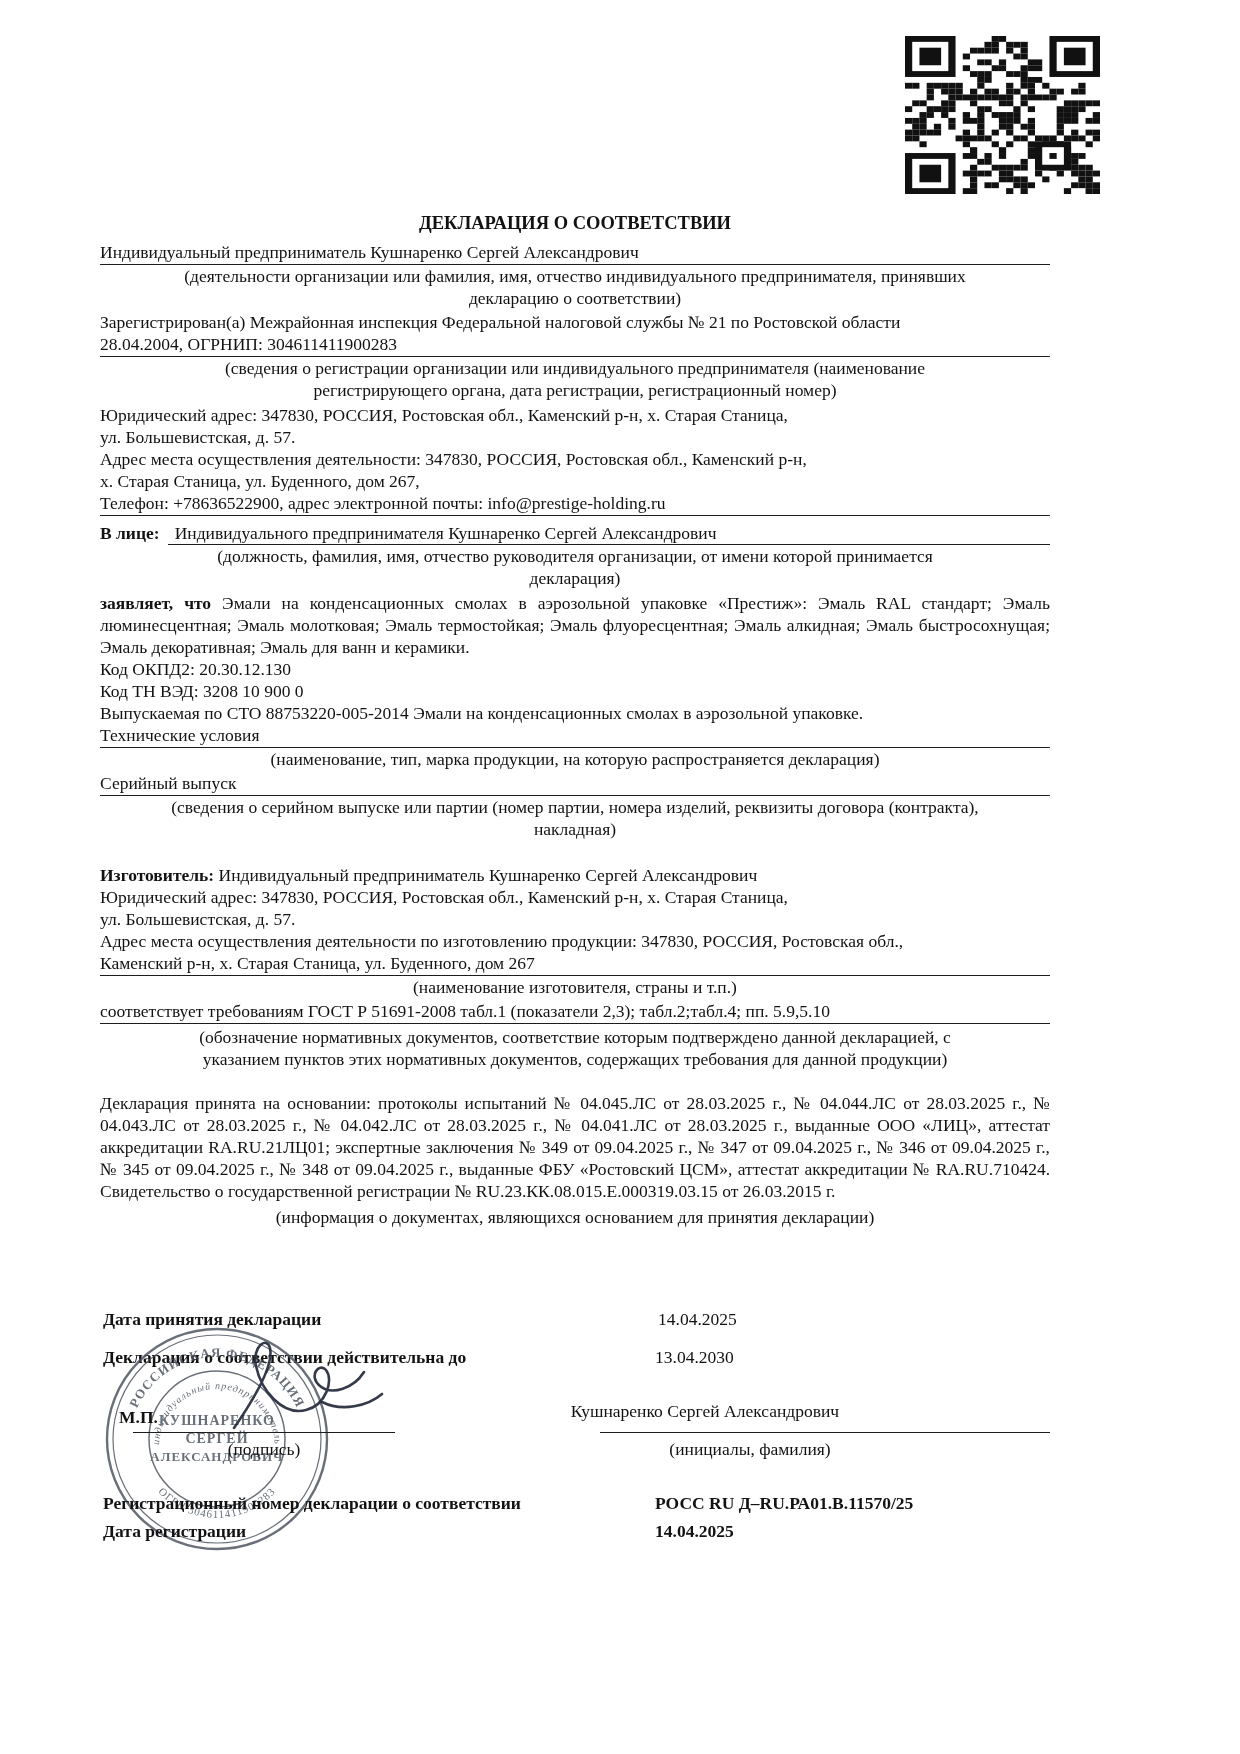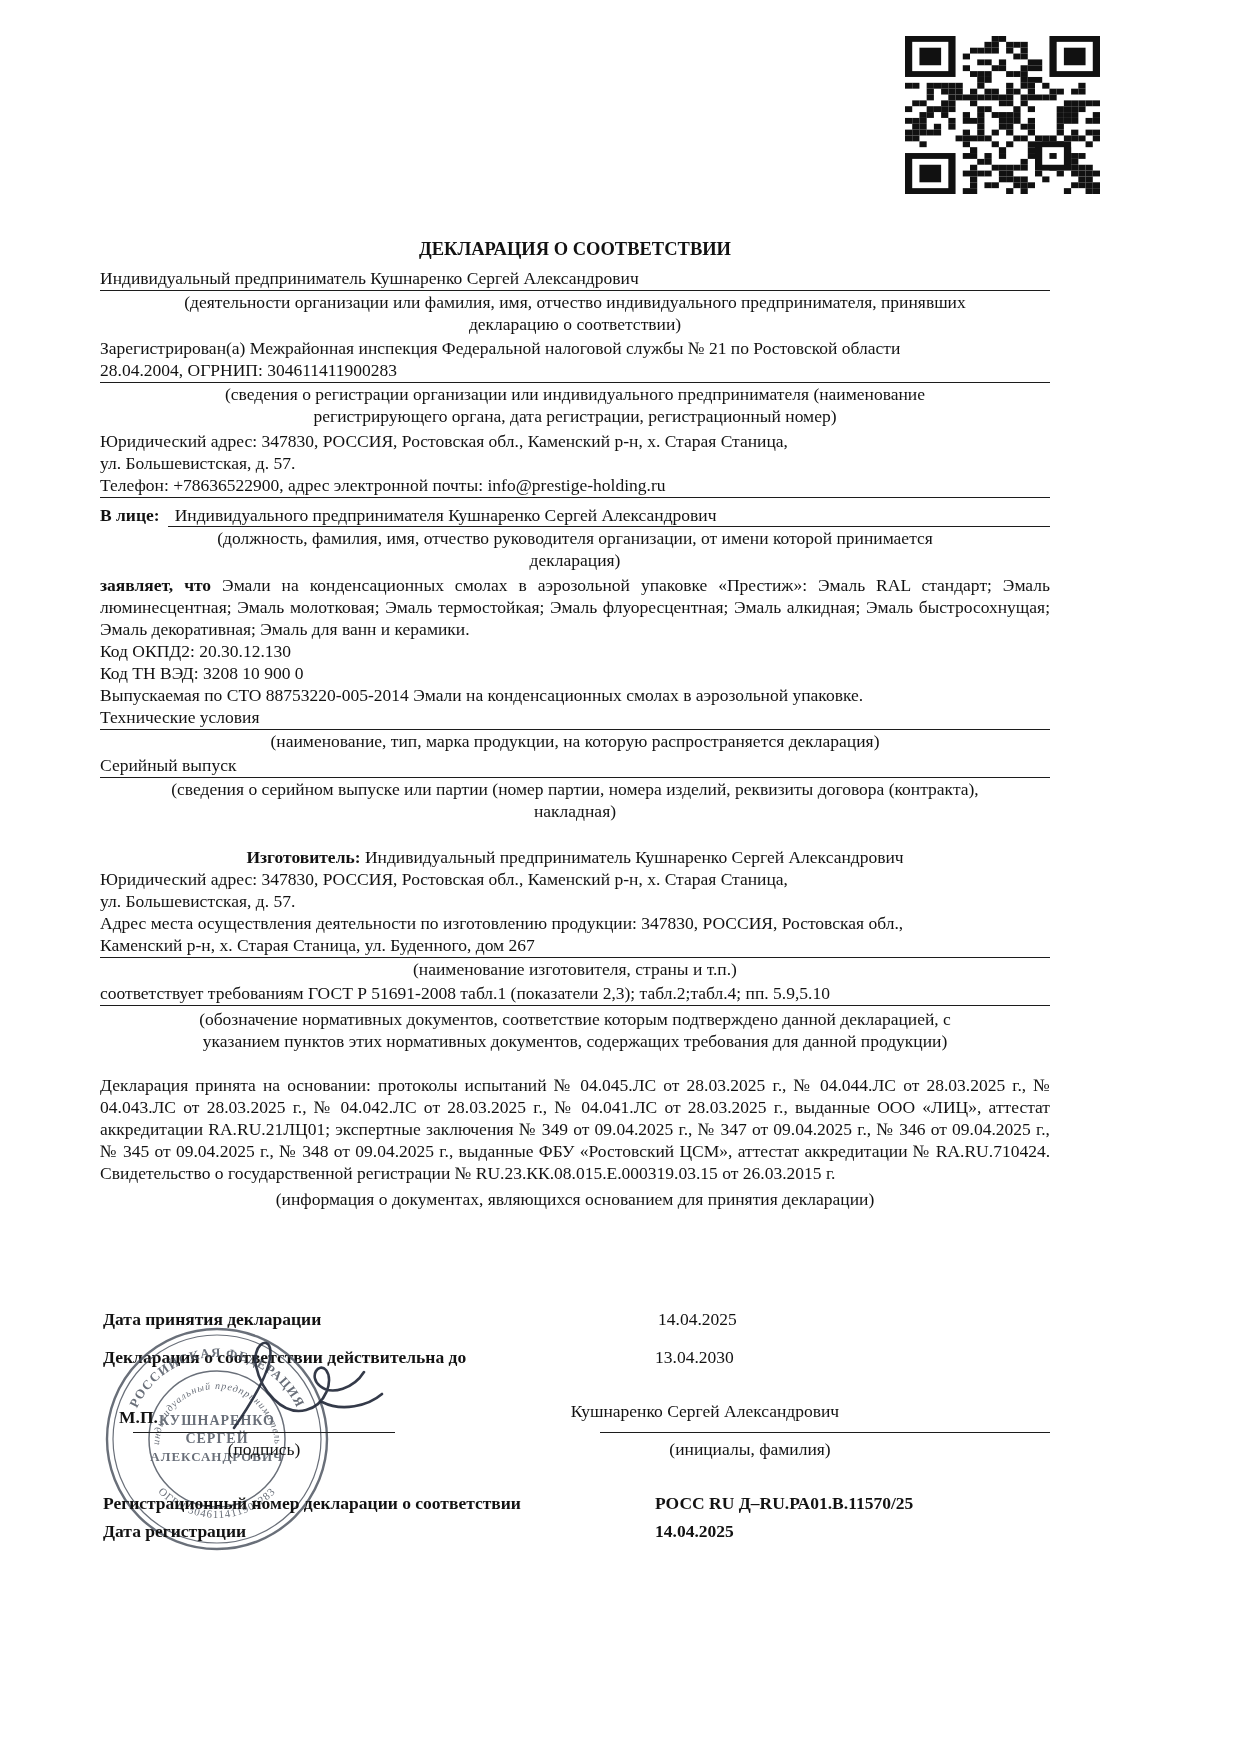"ДЕКЛАРАЦИЯ О СООТВЕТСТВИИ" .title { margin-top: 26px -> none }
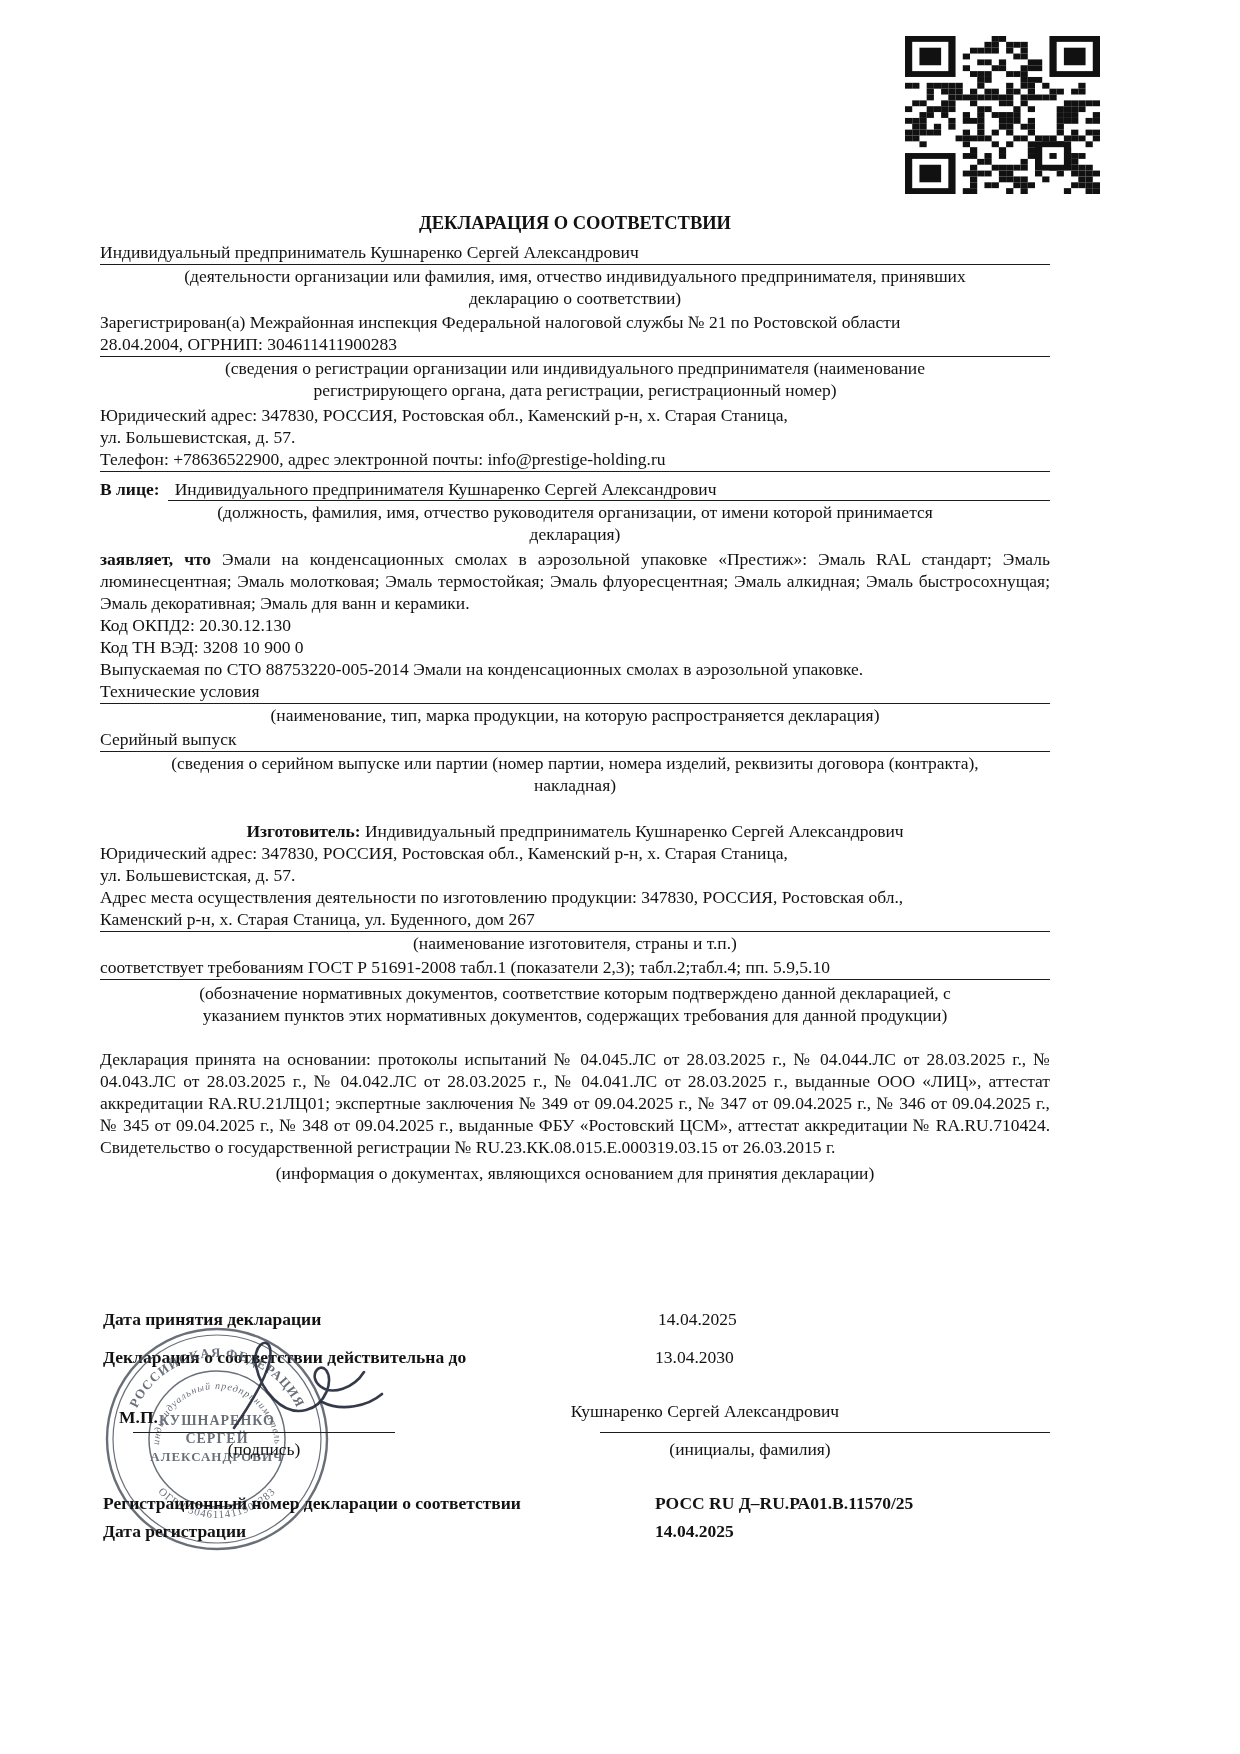"Адрес места осуществления деятельности:" p.pre { html: none -> <p>Адрес места осуществления деятельности: 347830, РОССИЯ, Ростовская обл., Каменский р-н, х. Старая Станица, ул. Буденного, дом 267,</p> }
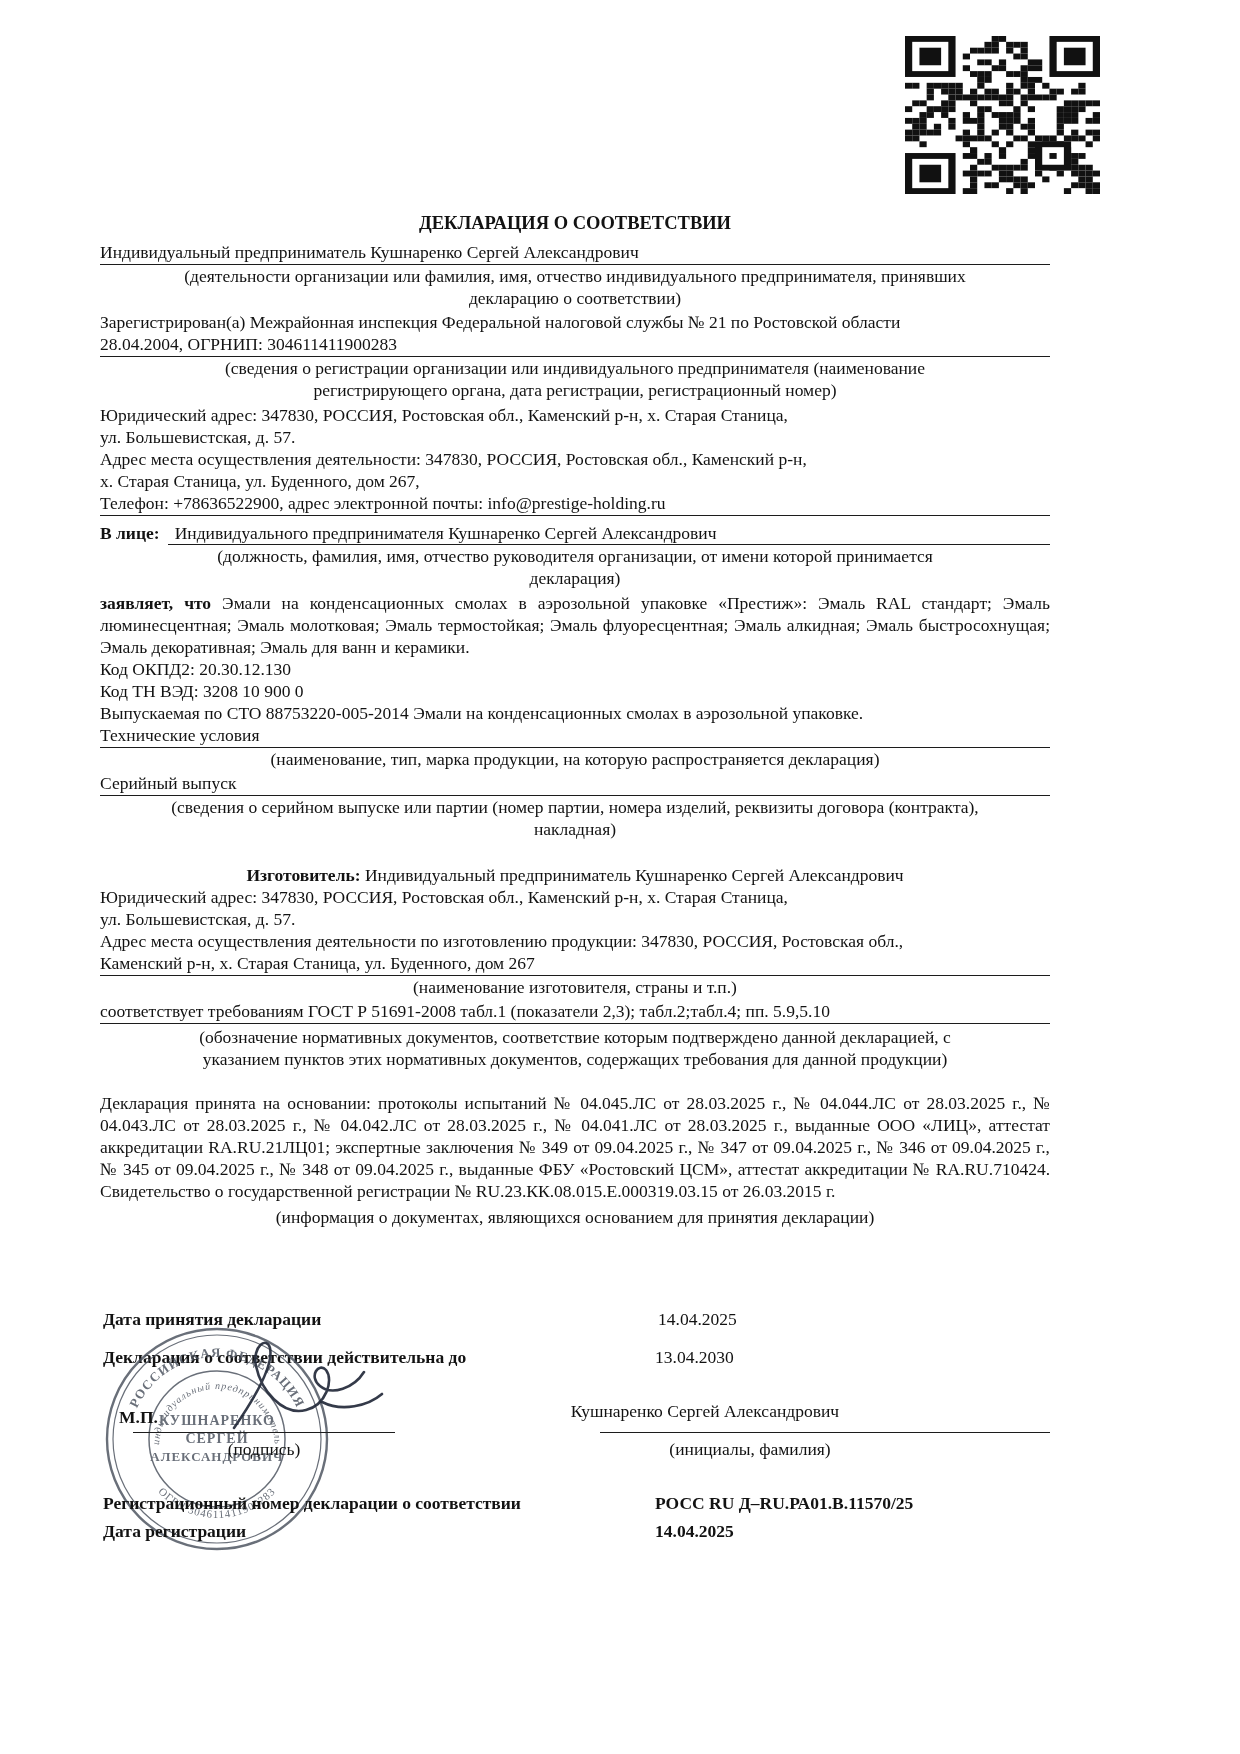"Изготовитель: Индивидуальный" .mt24 { text-align: center -> none }
